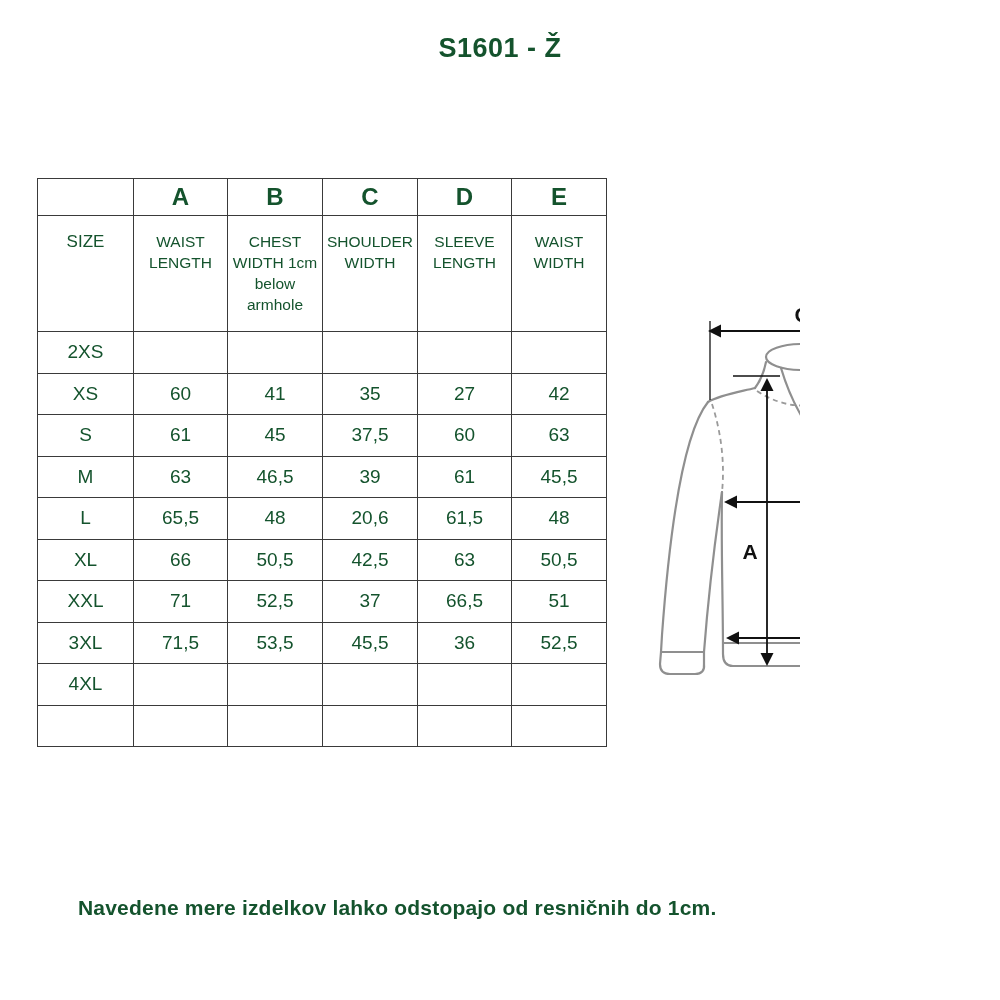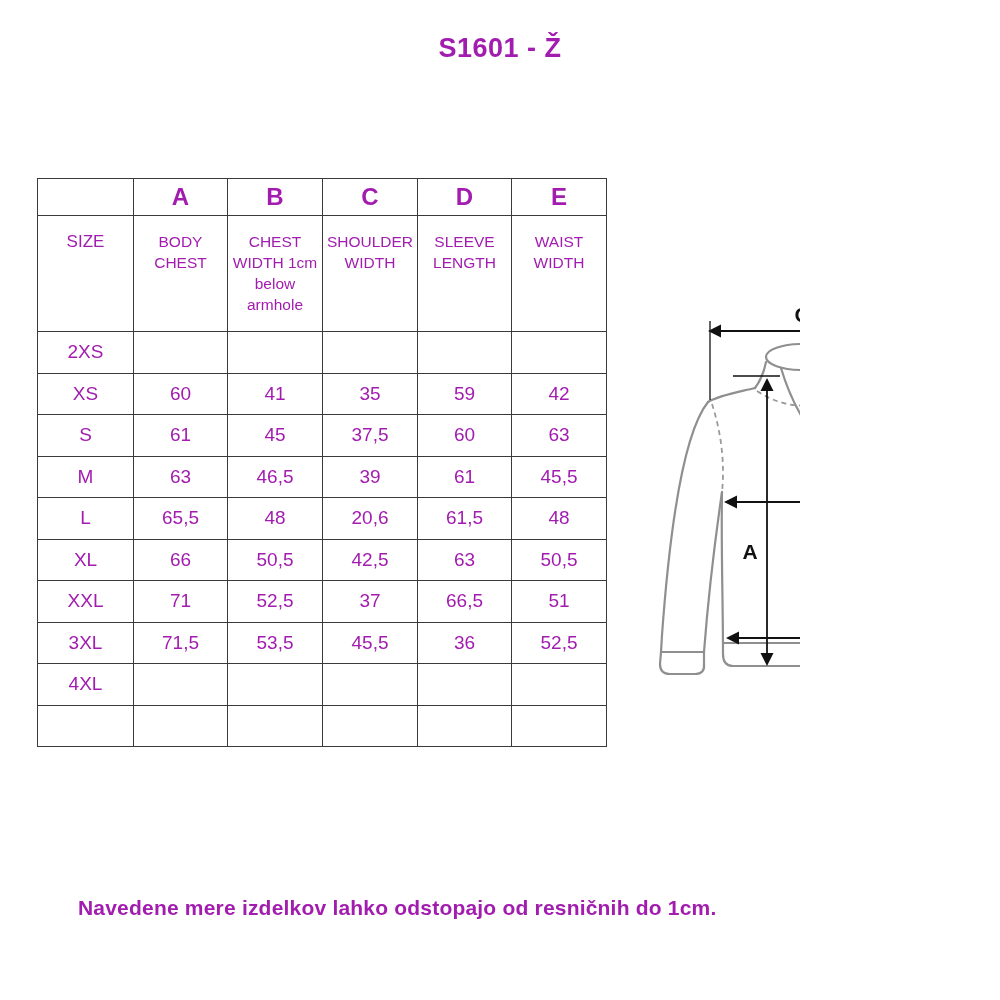"S1601 - Ž" .page { color: #a21caf -> #14532d }
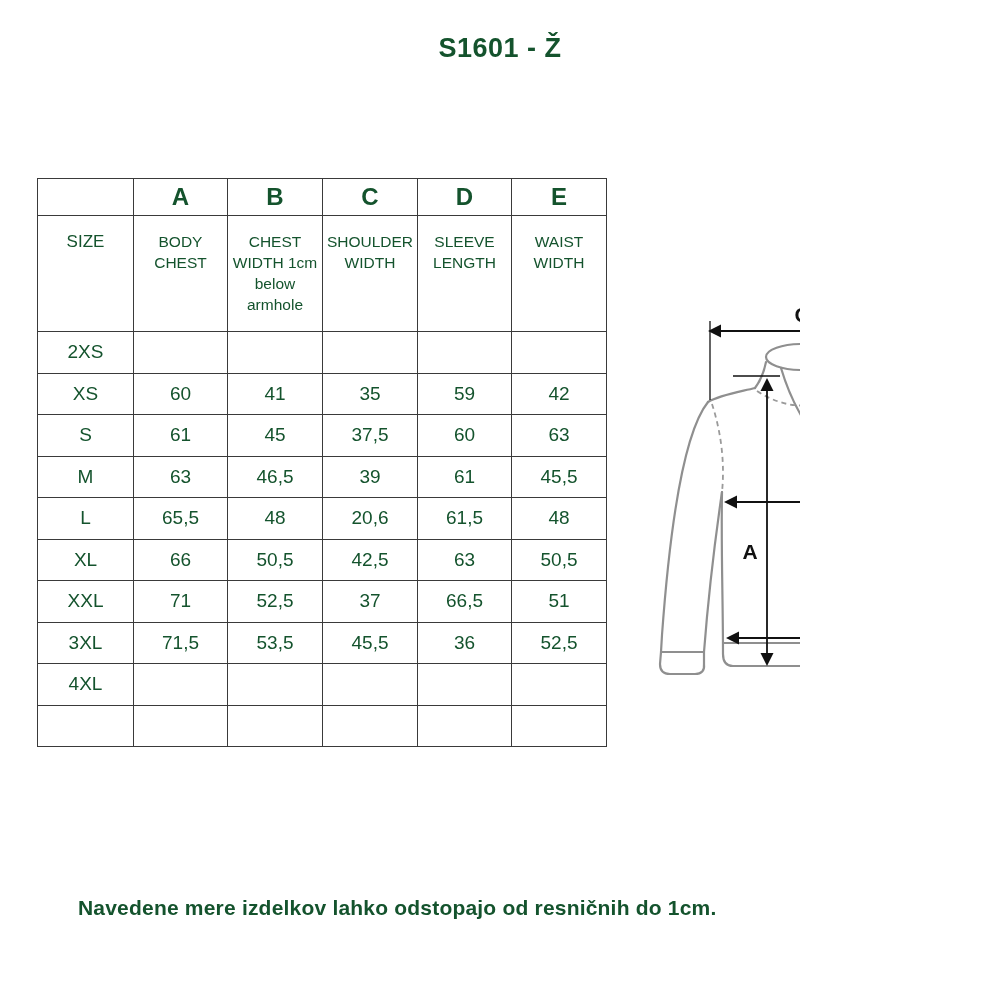"BODY CHEST" td { text: BODY CHEST -> WAIST LENGTH }
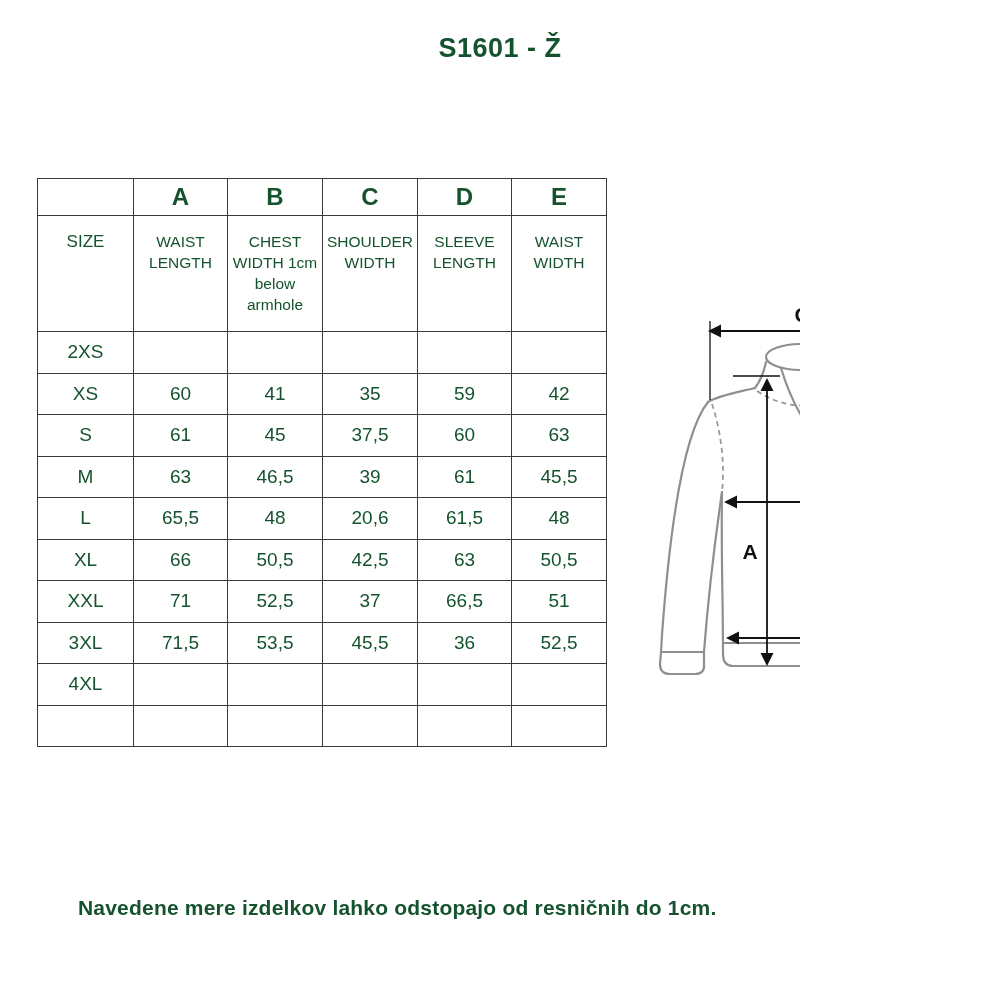"59" td { text: 59 -> 27 }
